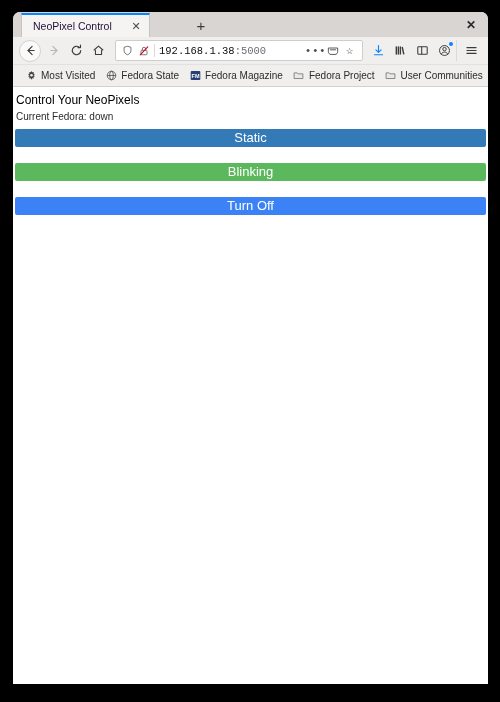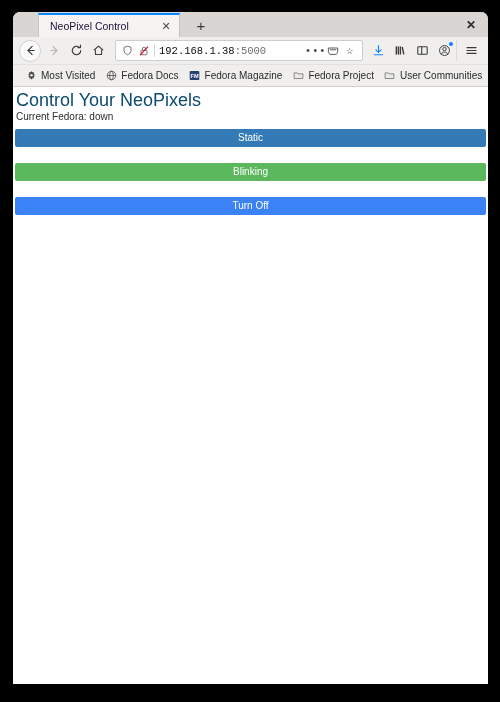"NeoPixel Control" .tab { left: 25px -> 8px; width: 142px -> 129px }
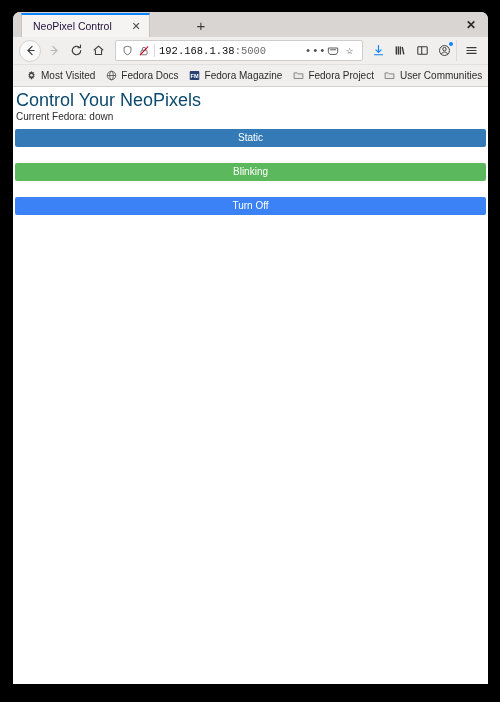"Fedora Docs" span.bm-label { text: Docs -> State }
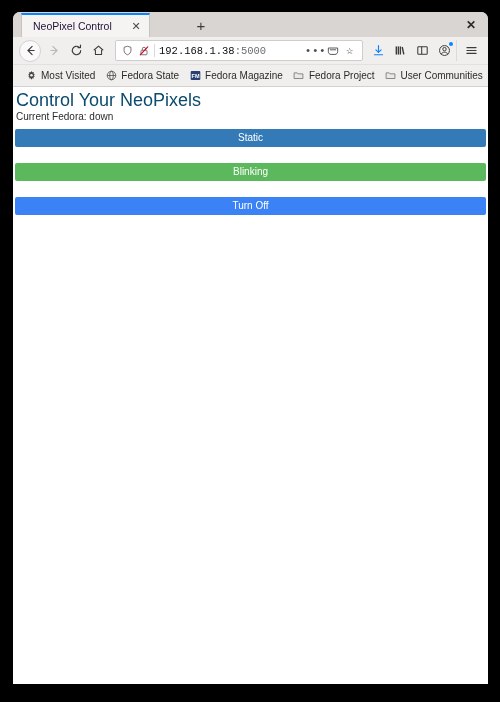"Control Your NeoPixels" .page-h1 { color: #0c4a6e -> #000000; font-size: 18px -> 12px }
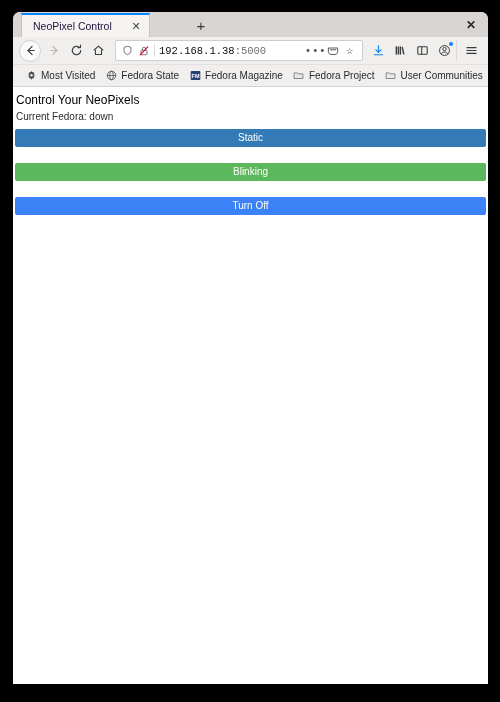"Static" .btn { font-size: 10px -> 13px }
